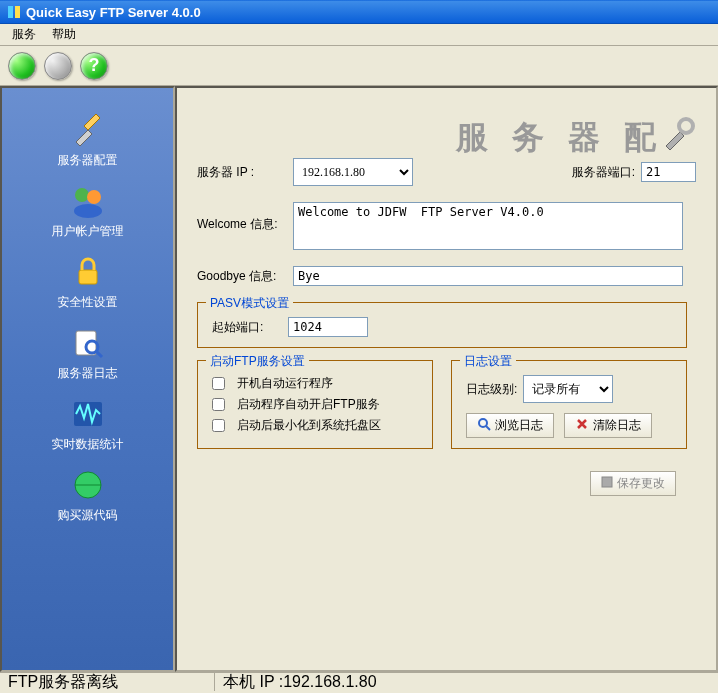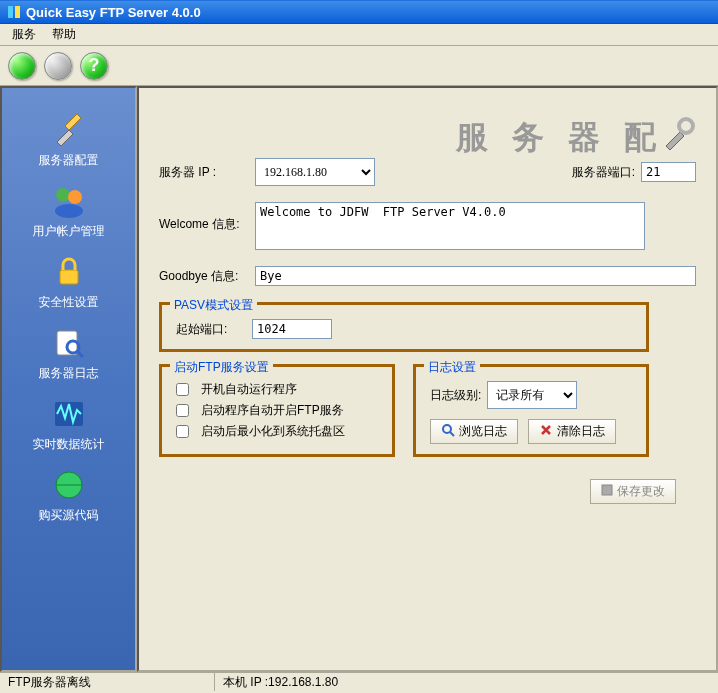"Bye" input { width: 441px -> 390px }
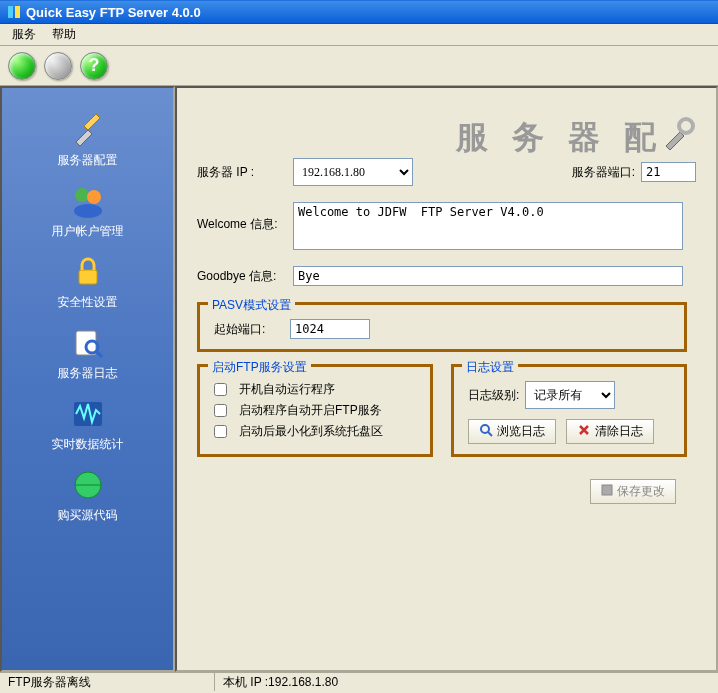"PASV模式设置" .fieldset { border: 3px solid #a16207 -> 1px solid #a16207 }
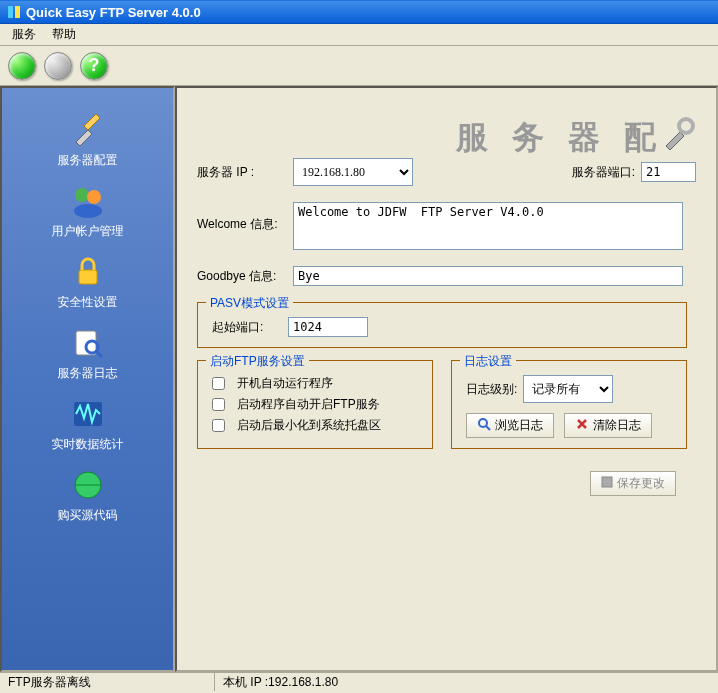"FTP服务器离线" .statusbar { font-size: 12px -> 16px }
